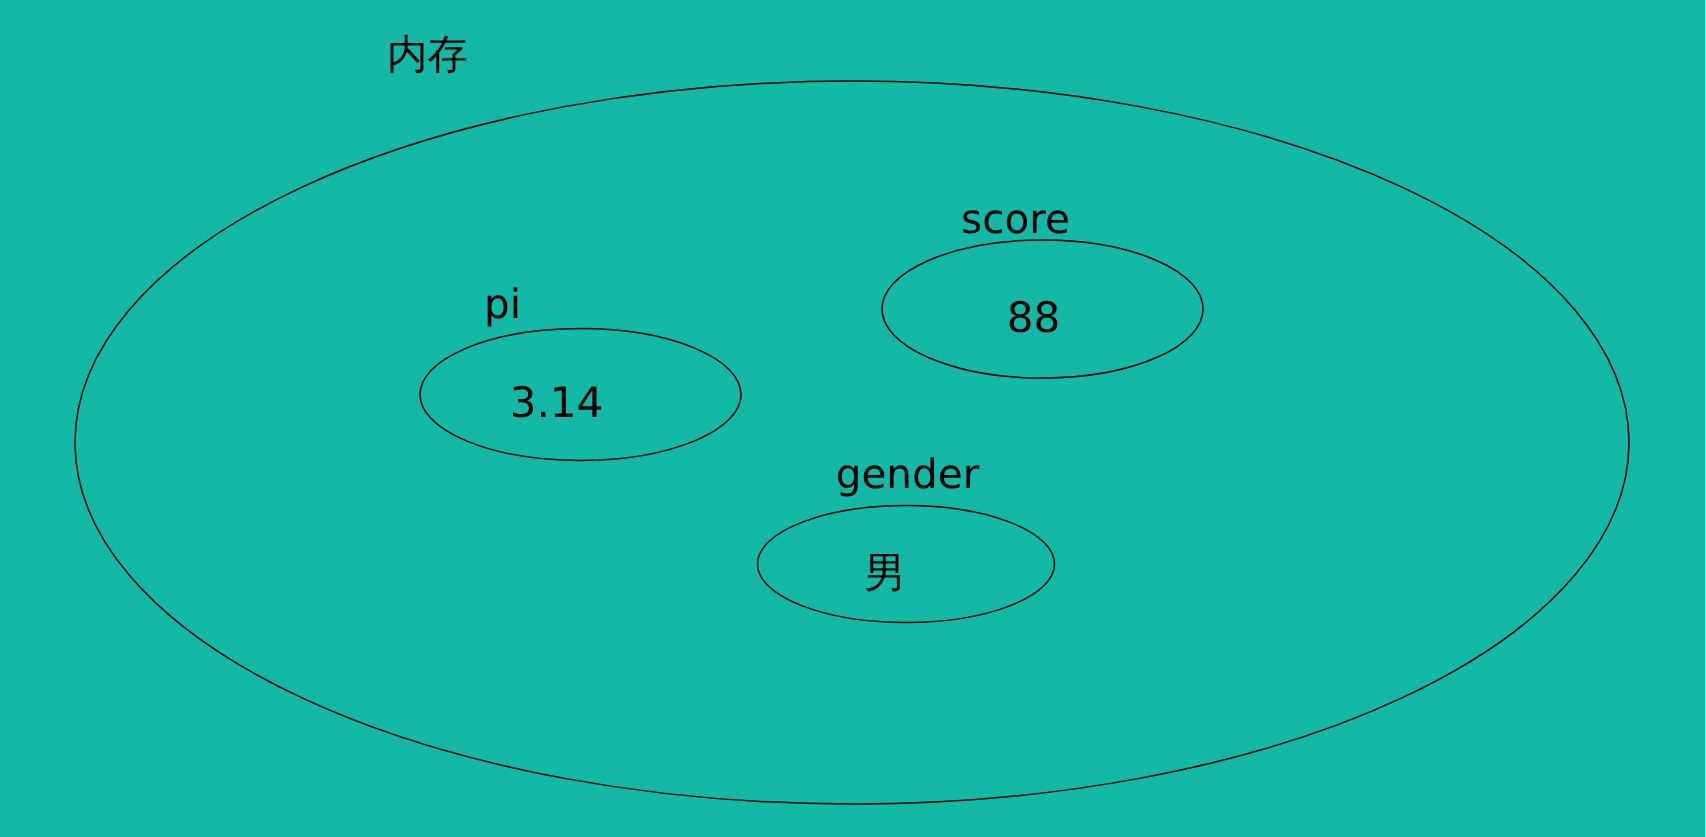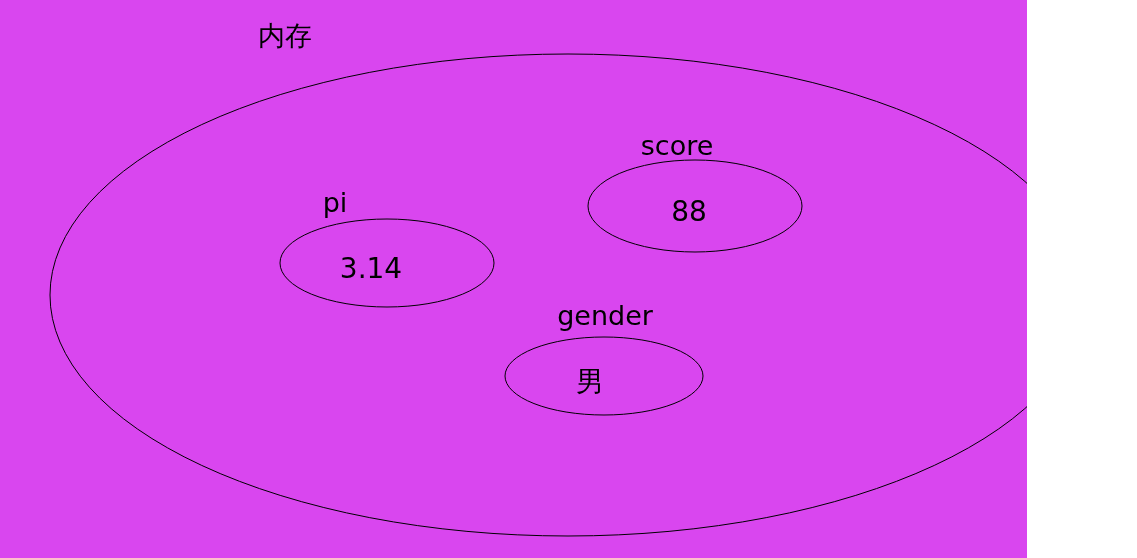"内存" #canvas { background: #d946ef -> #14b8a6; width: 1027px -> 1137px }
